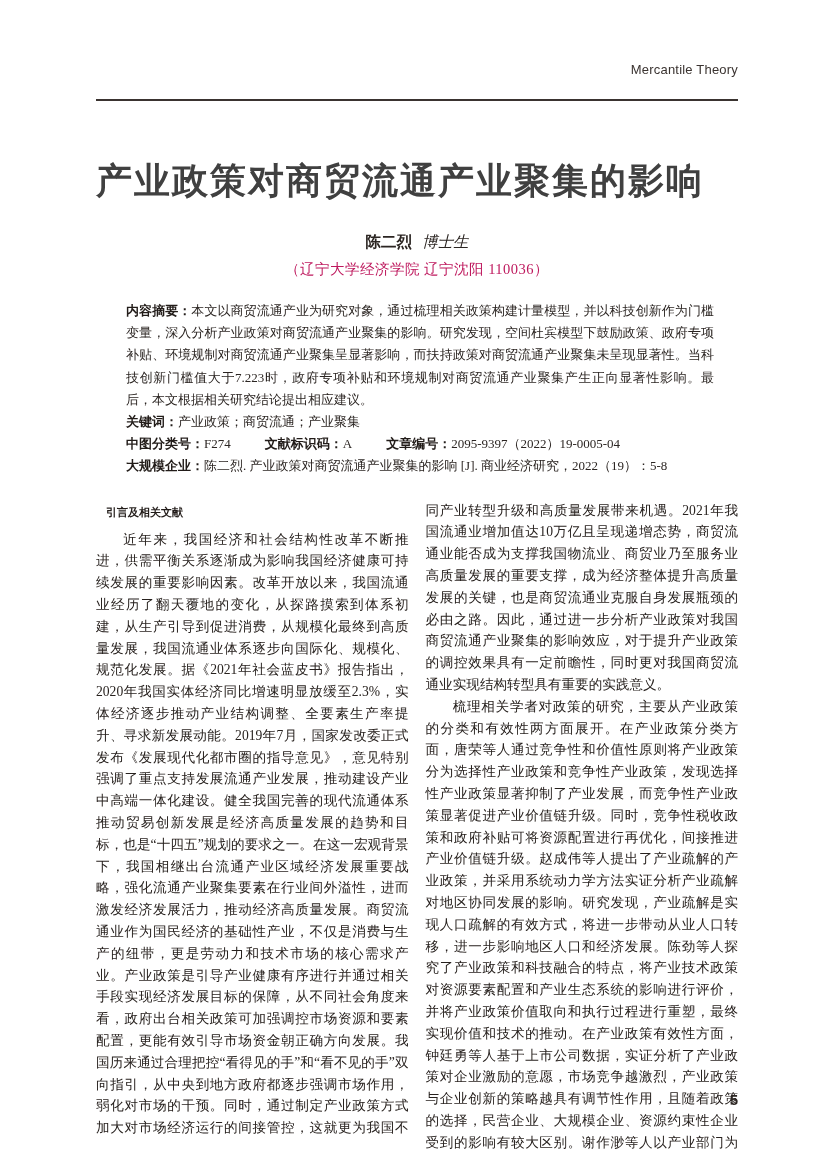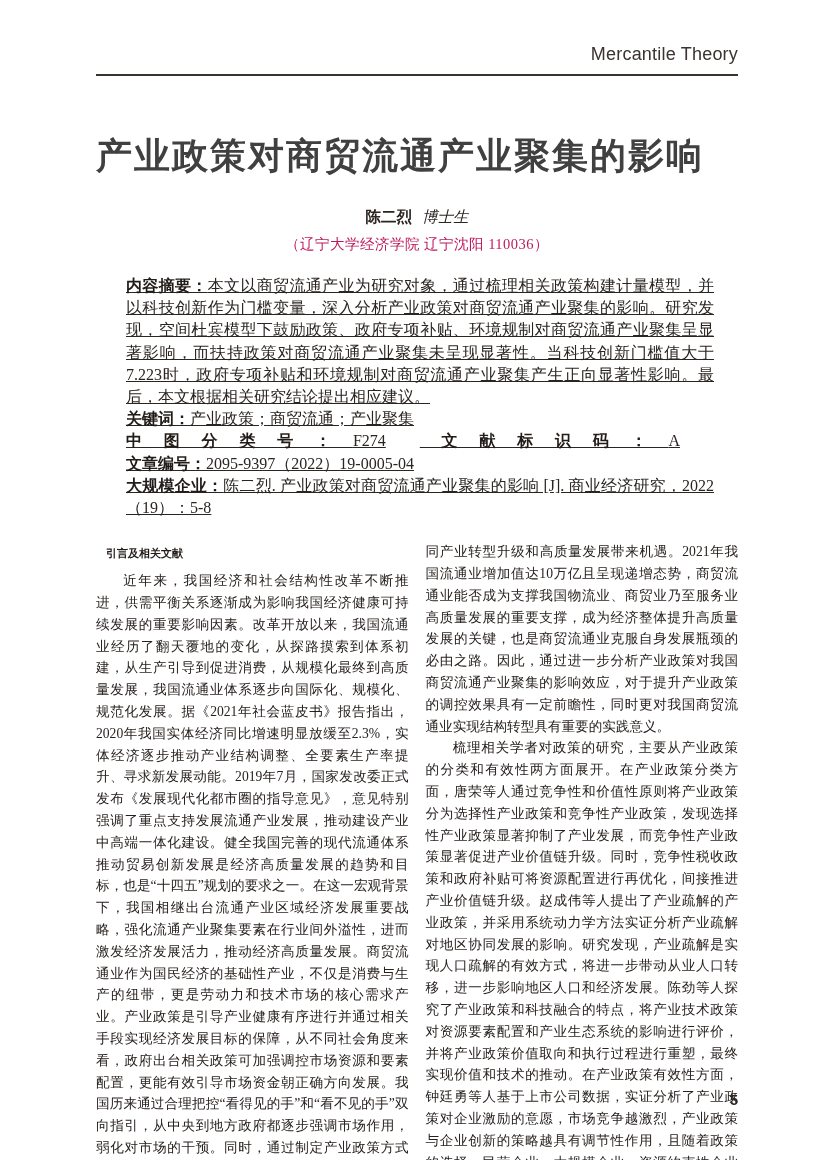"Mercantile Theory" .running-head { font-size: 18px -> 13px; margin-top: 44px -> 62px; padding-bottom: 9px -> 22px }
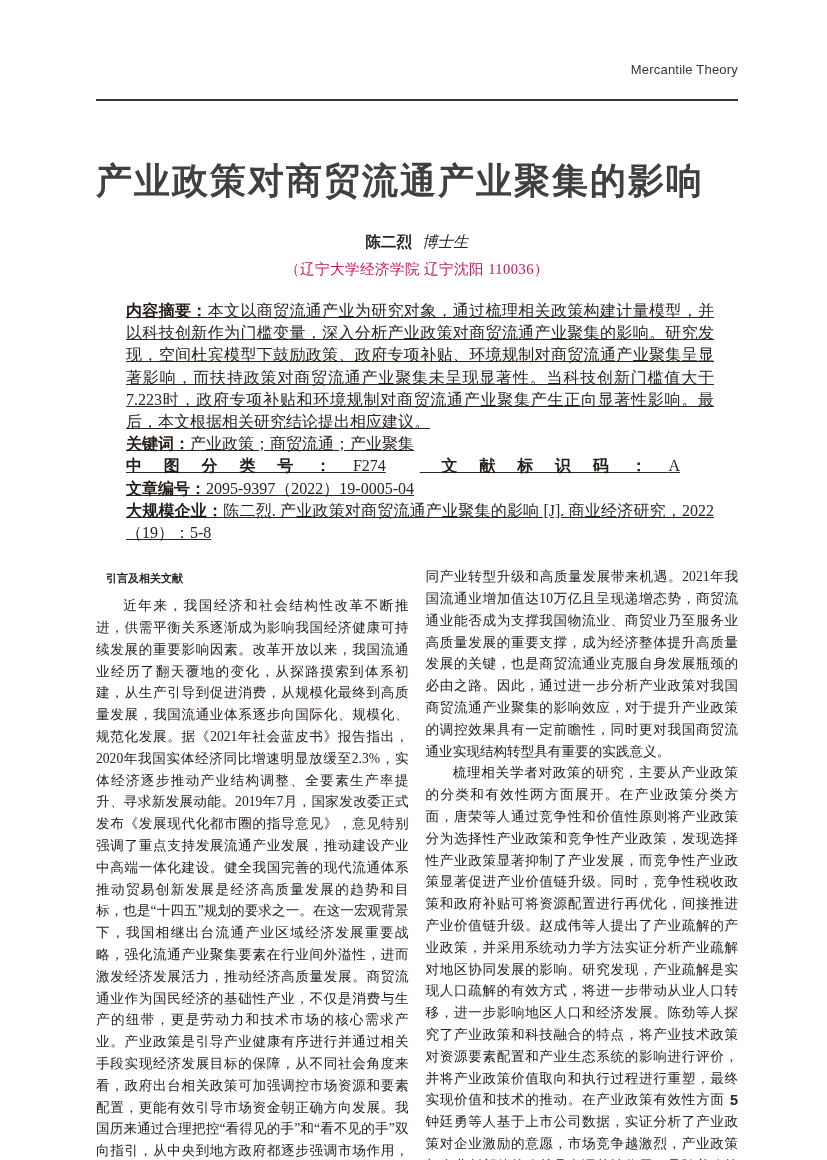"内容摘要：本文以商贸流通产业为研究对象，通过梳理相关政策构建计量模型，并以科技创" .meta-block { font-size: 16px -> 13px; text-decoration: underline -> none }
